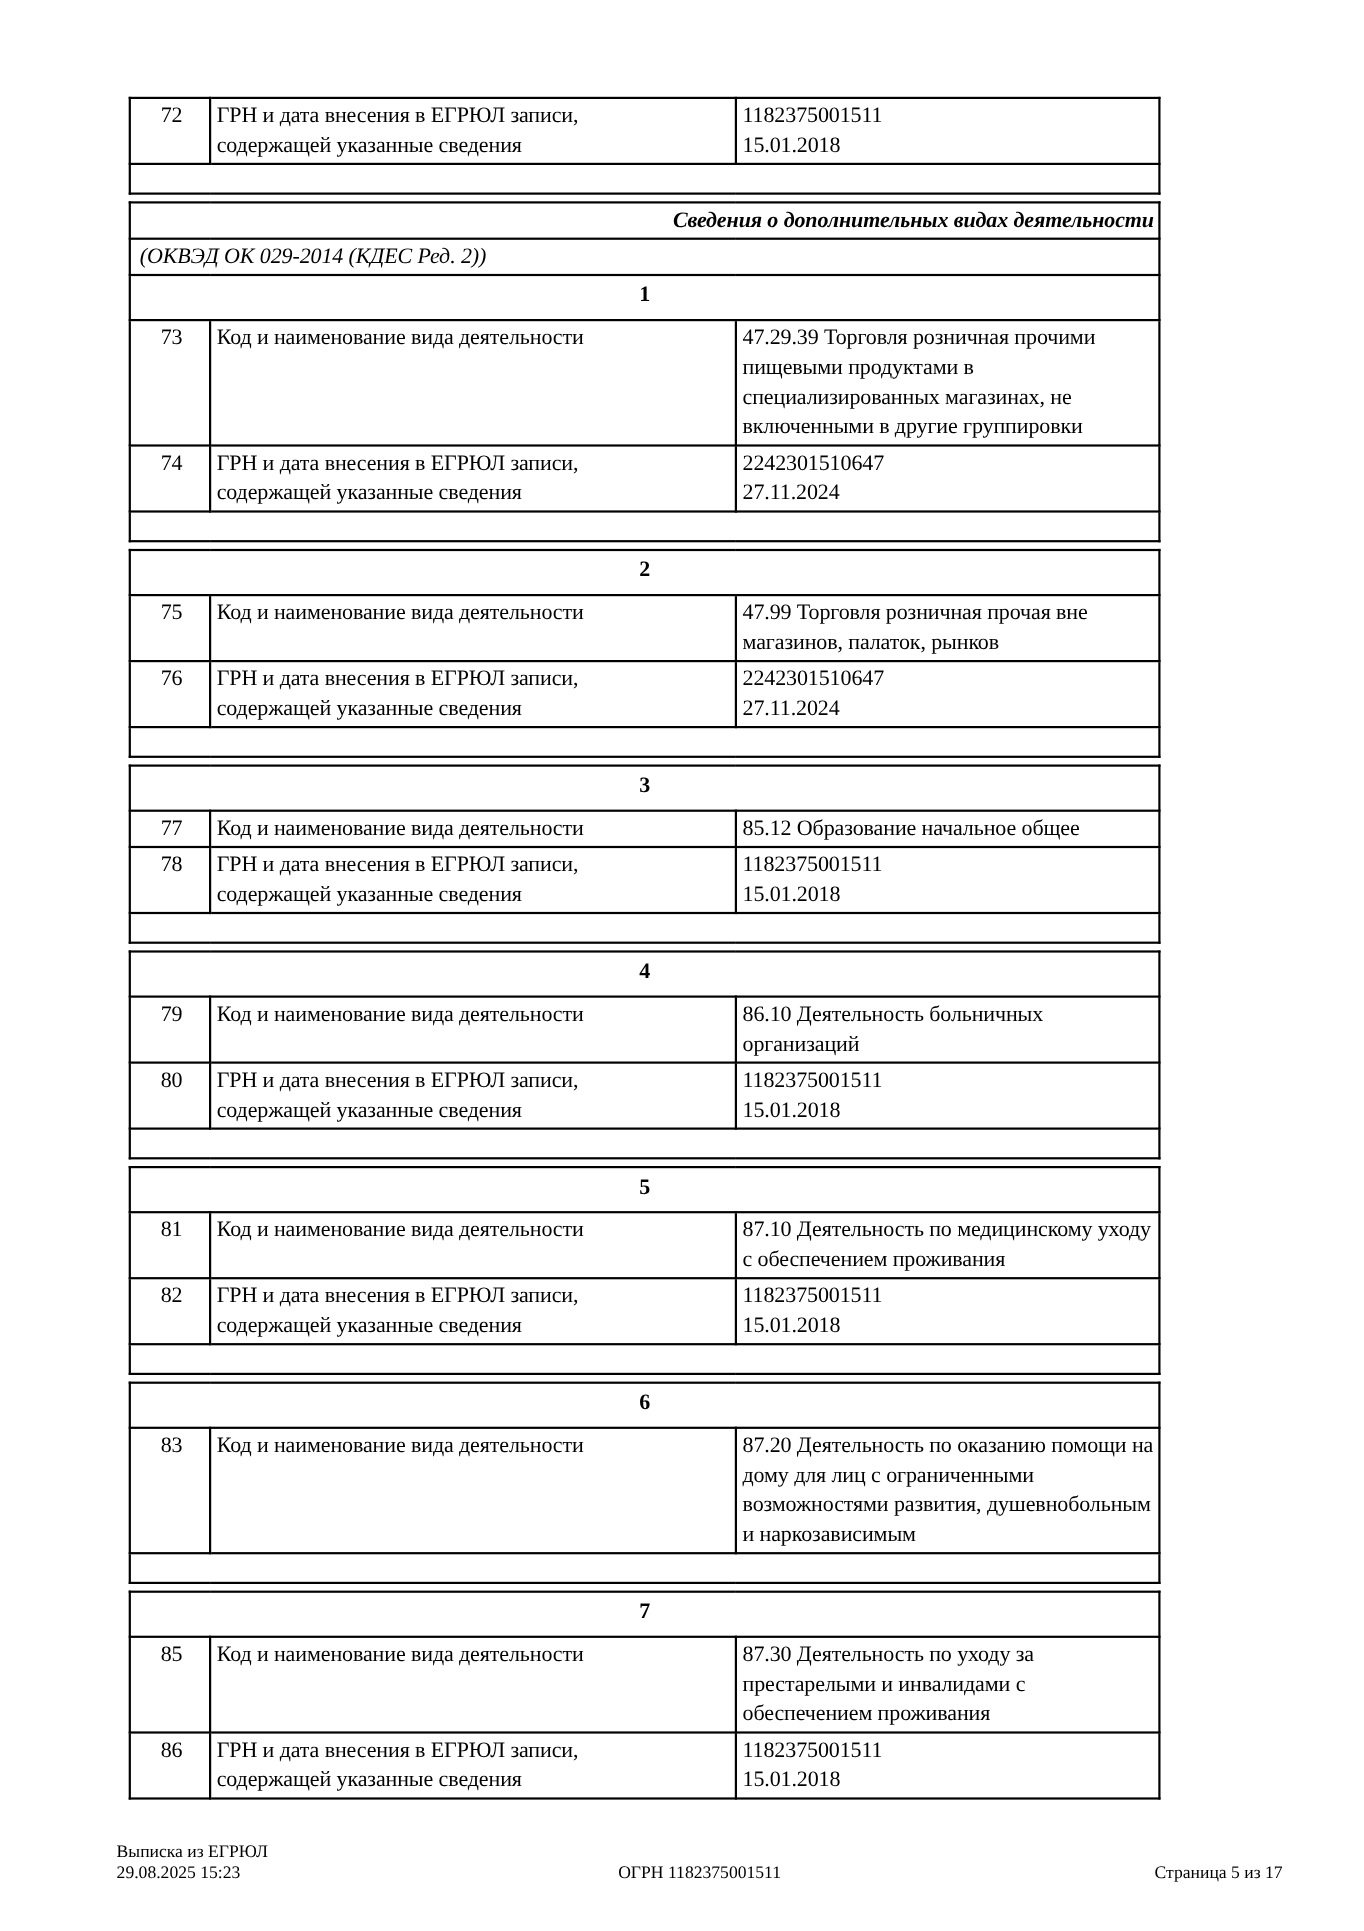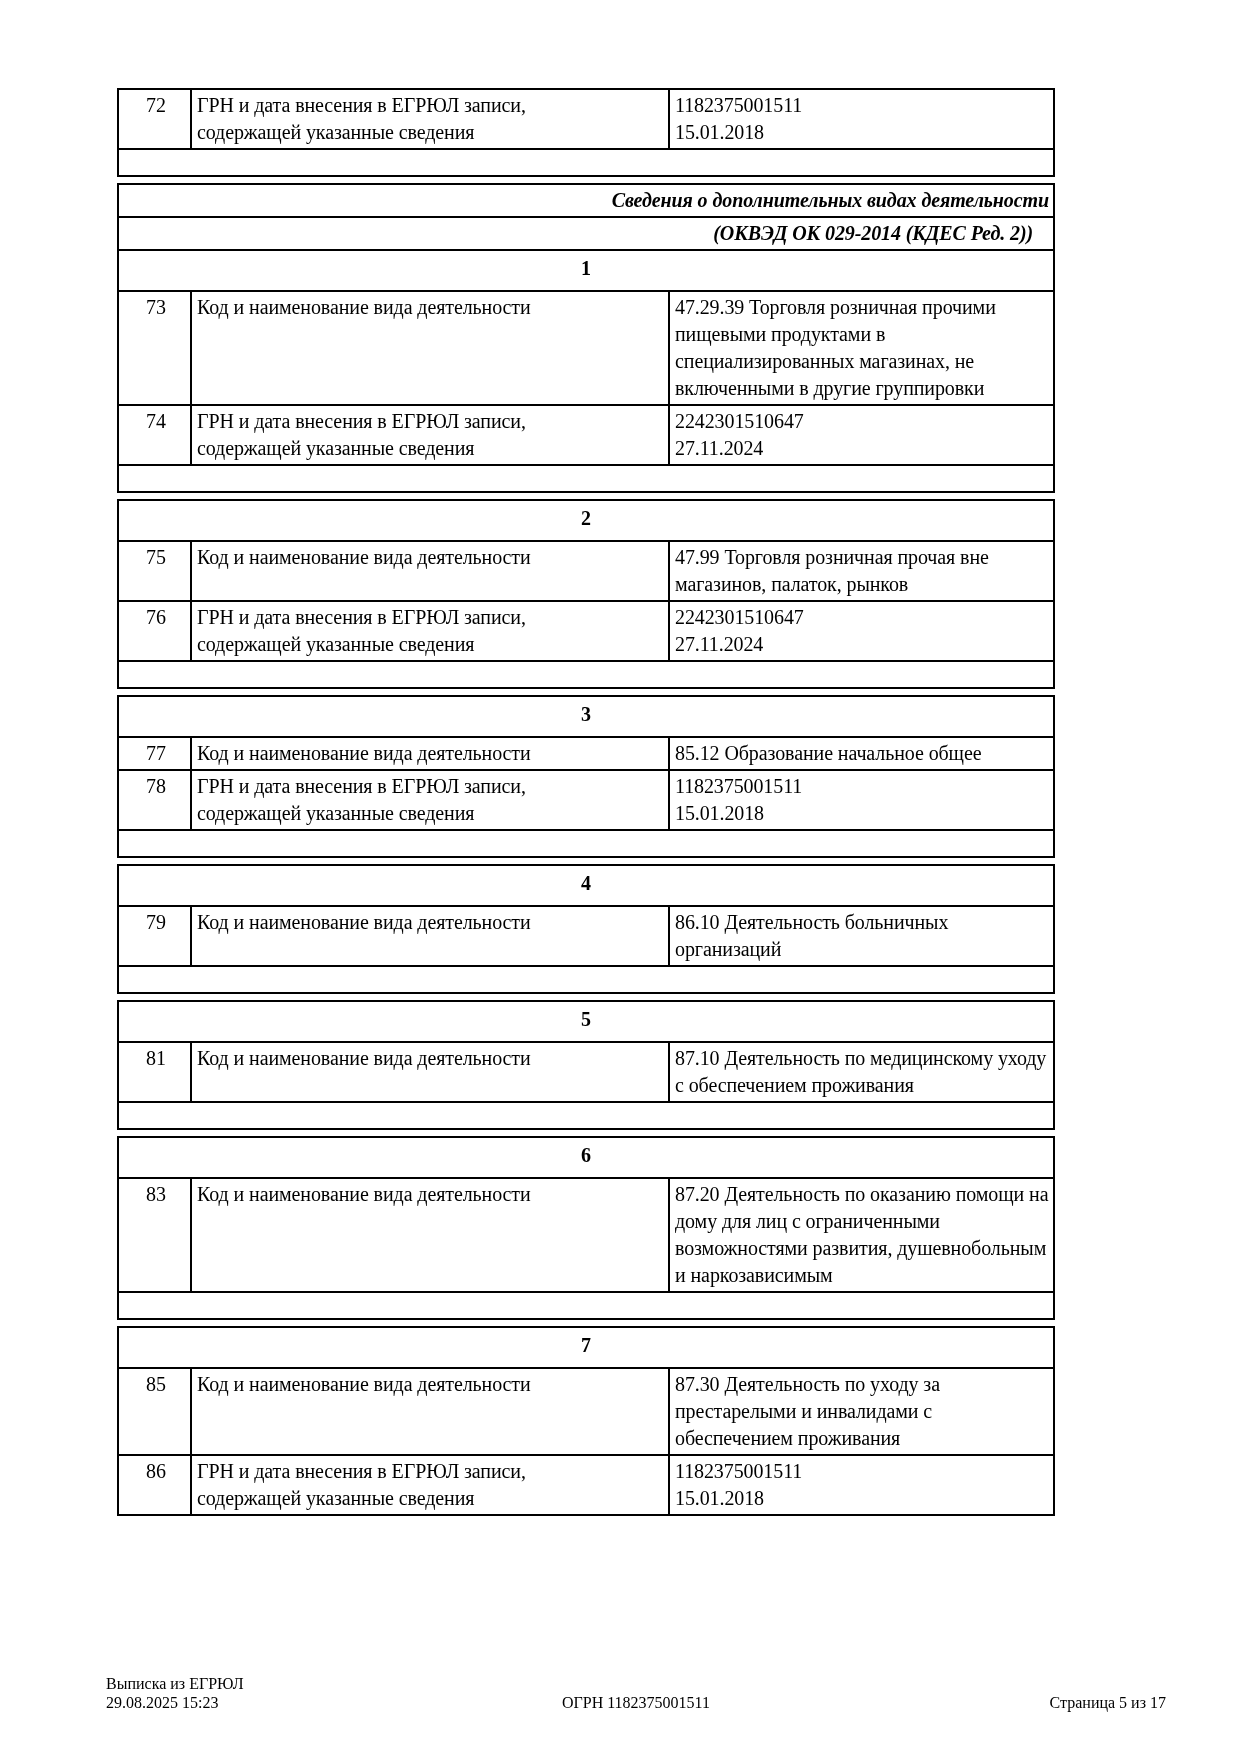"(ОКВЭД ОК 029-2014 (КДЕС Ред." tr.hdr-sub td { font-weight: bold -> none; padding: 2px 20px -> 2px 8px; text-align: right -> left }
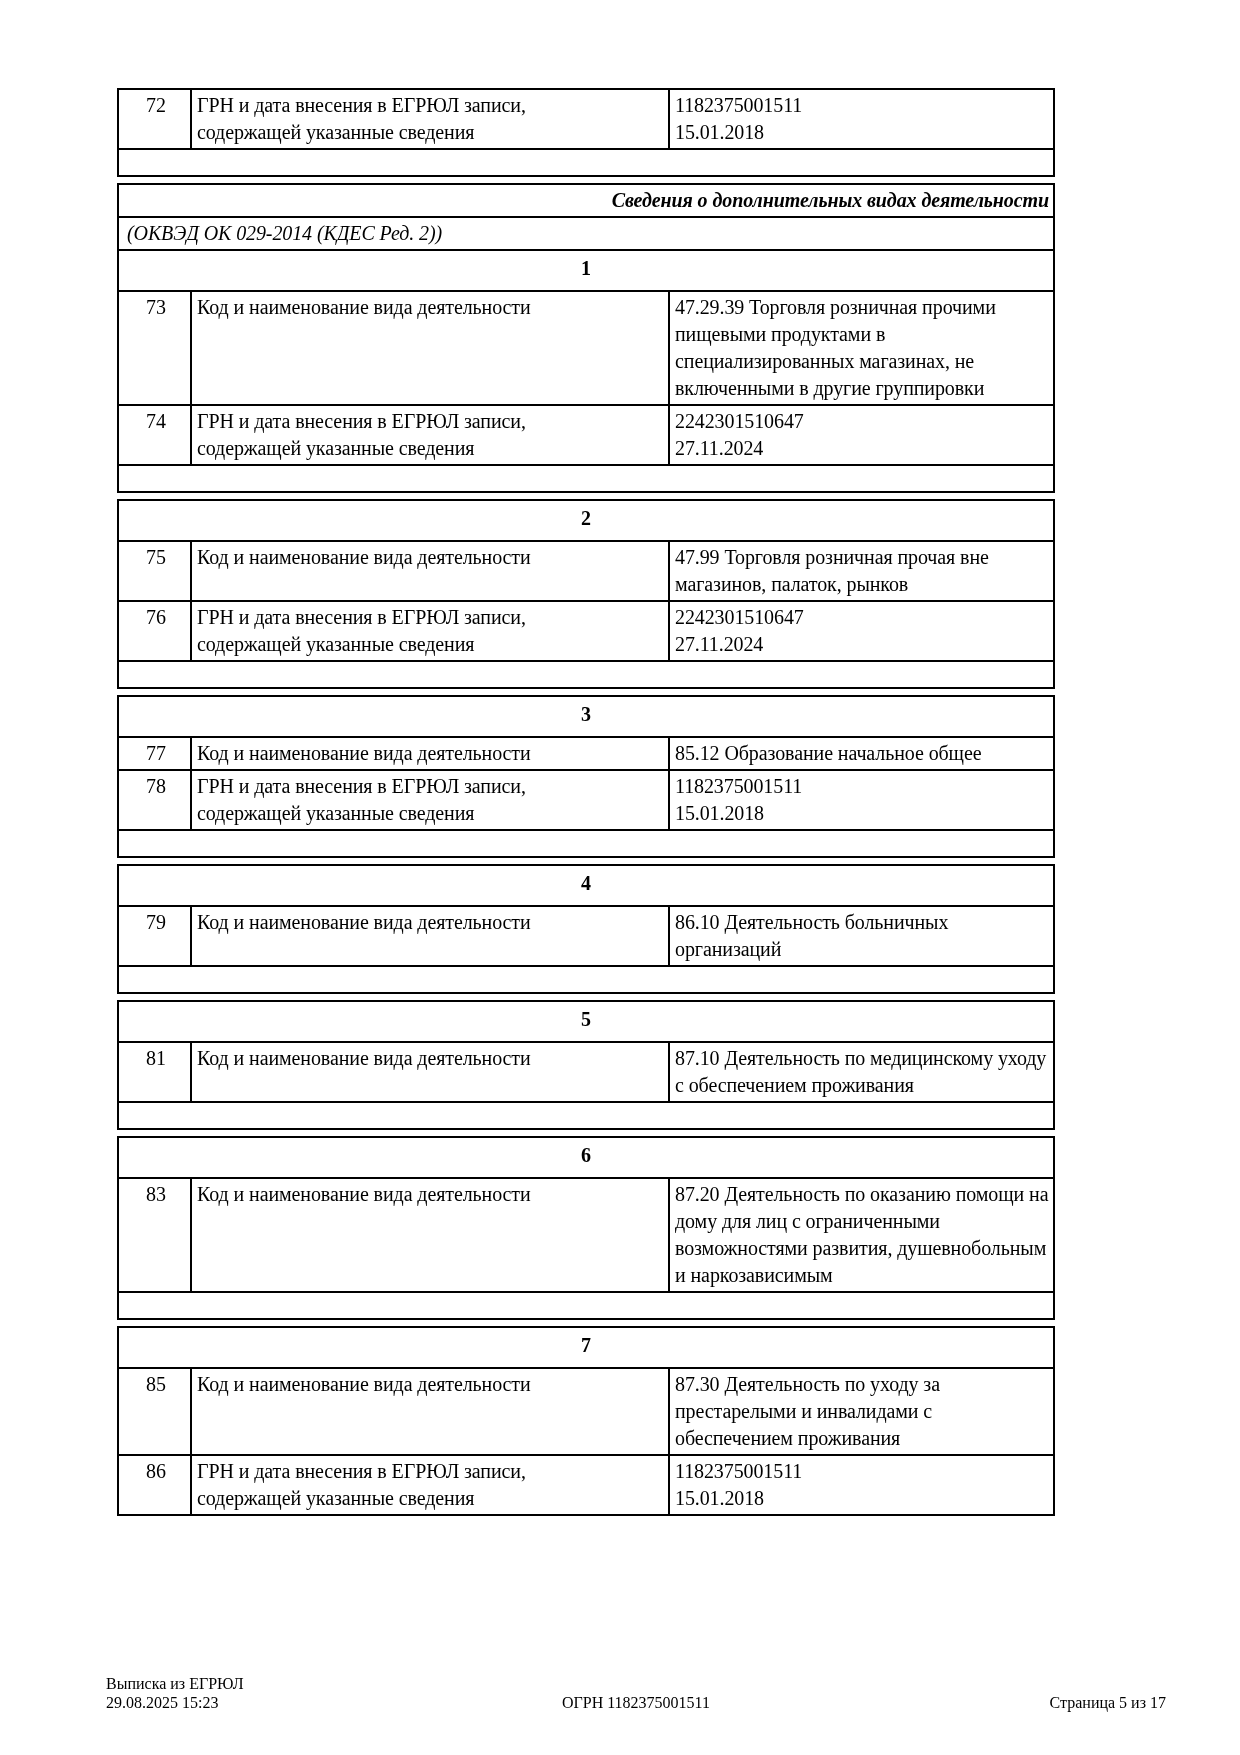"80" tr { html: none -> <tr> <td>80</td> <td>ГРН и дата внесения в ЕГРЮЛ записи, содержащей указанные сведения</td> <td>1182375001511 15.01.2018</td> </tr> }
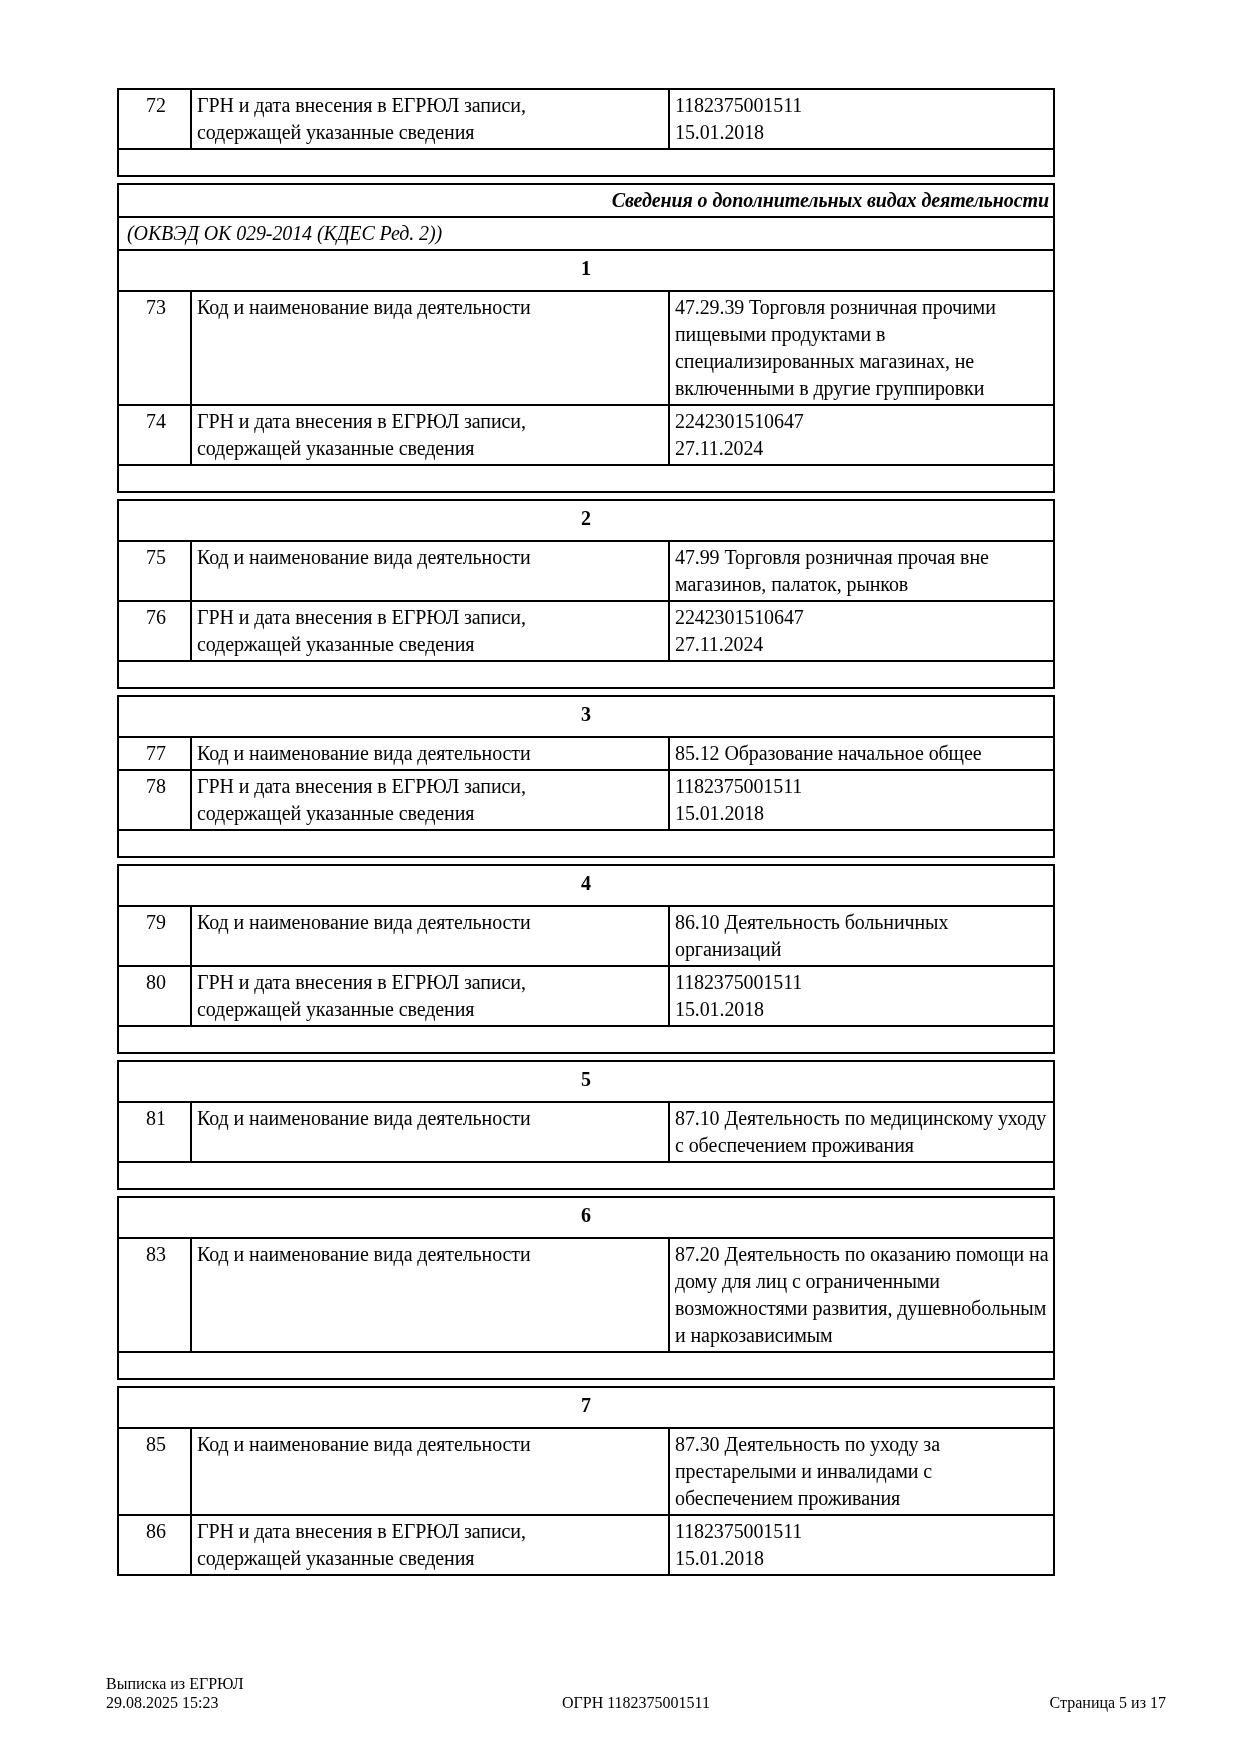"82" tr { html: none -> <tr> <td>82</td> <td>ГРН и дата внесения в ЕГРЮЛ записи, содержащей указанные сведения</td> <td>1182375001511 15.01.2018</td> </tr> }
